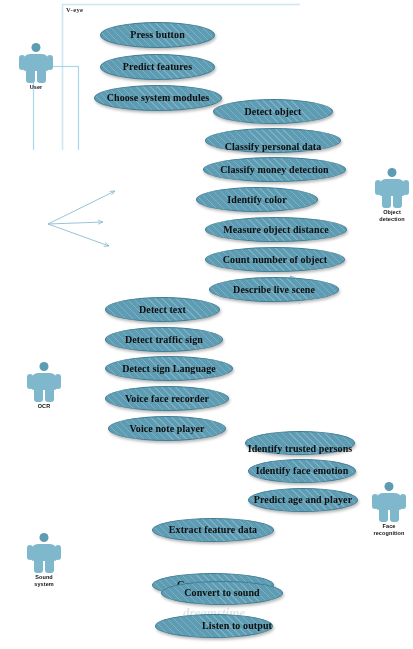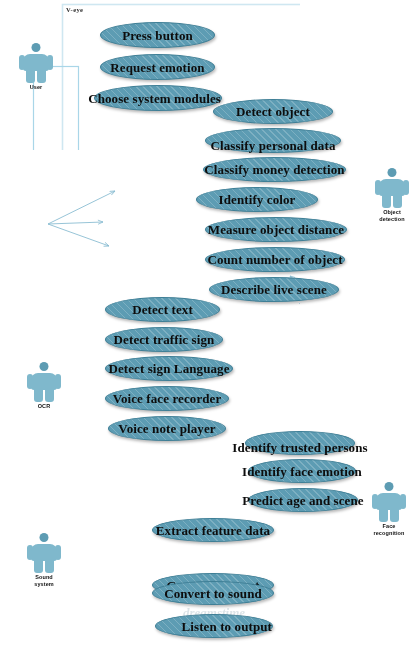"Press button" .uc { font-size: 13px -> 10px }
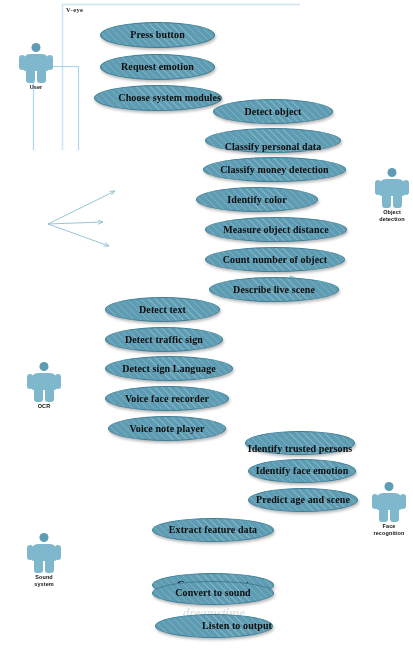"Request emotion" span { text: Request emotion -> Predict features }
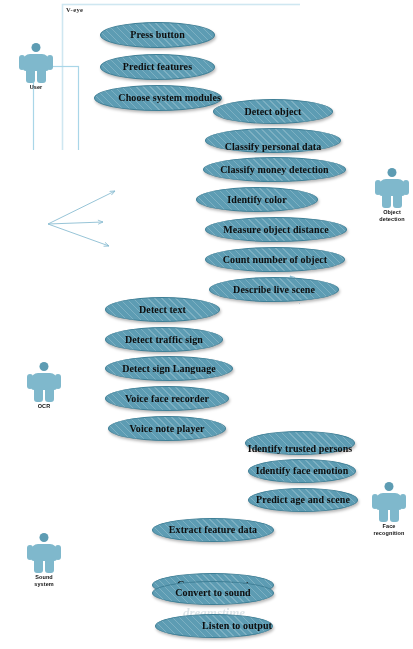"Choose system modules" div.uc { justify-content: flex-end -> none }
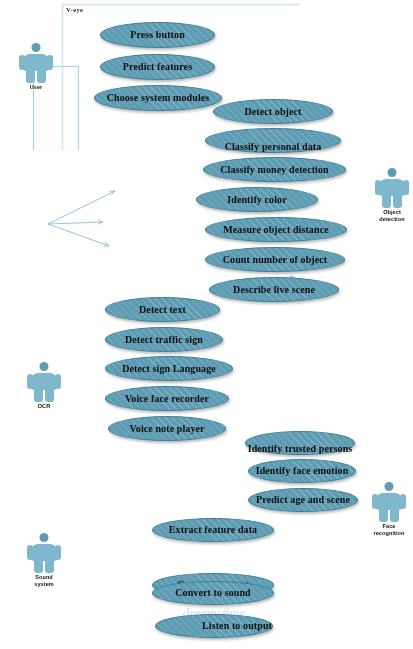"Predict age and scene" span { text: scene -> player }
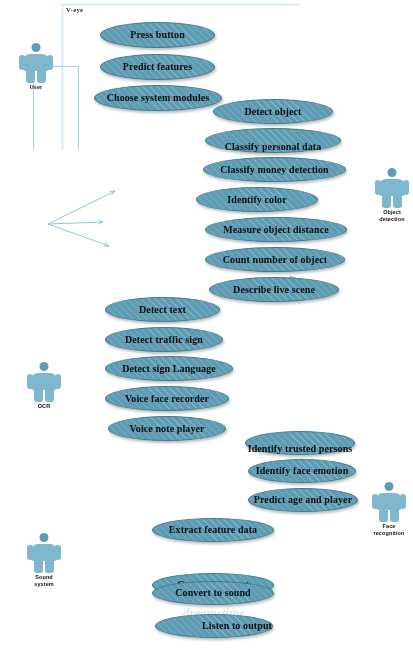"Convert to sound" div.uc { left: 152px -> 161px }
